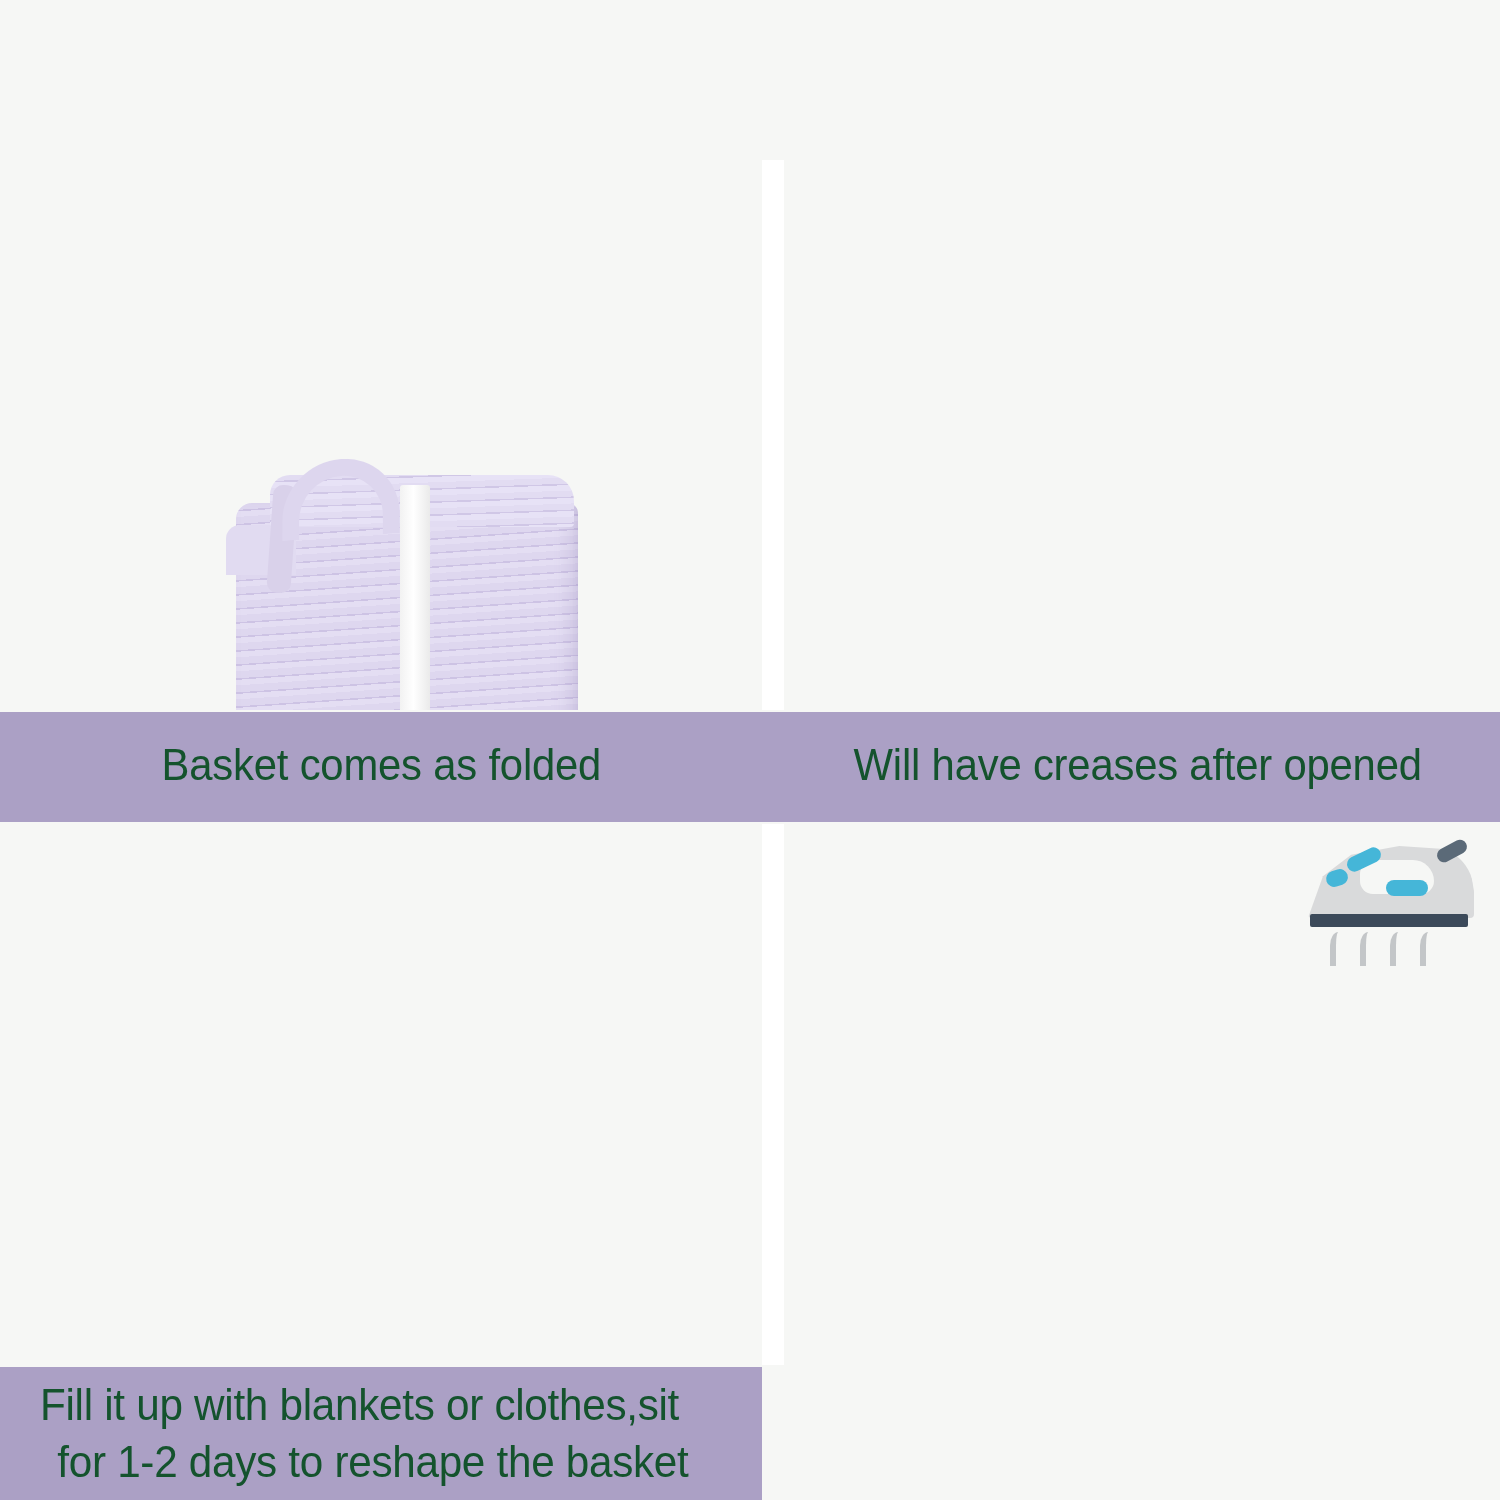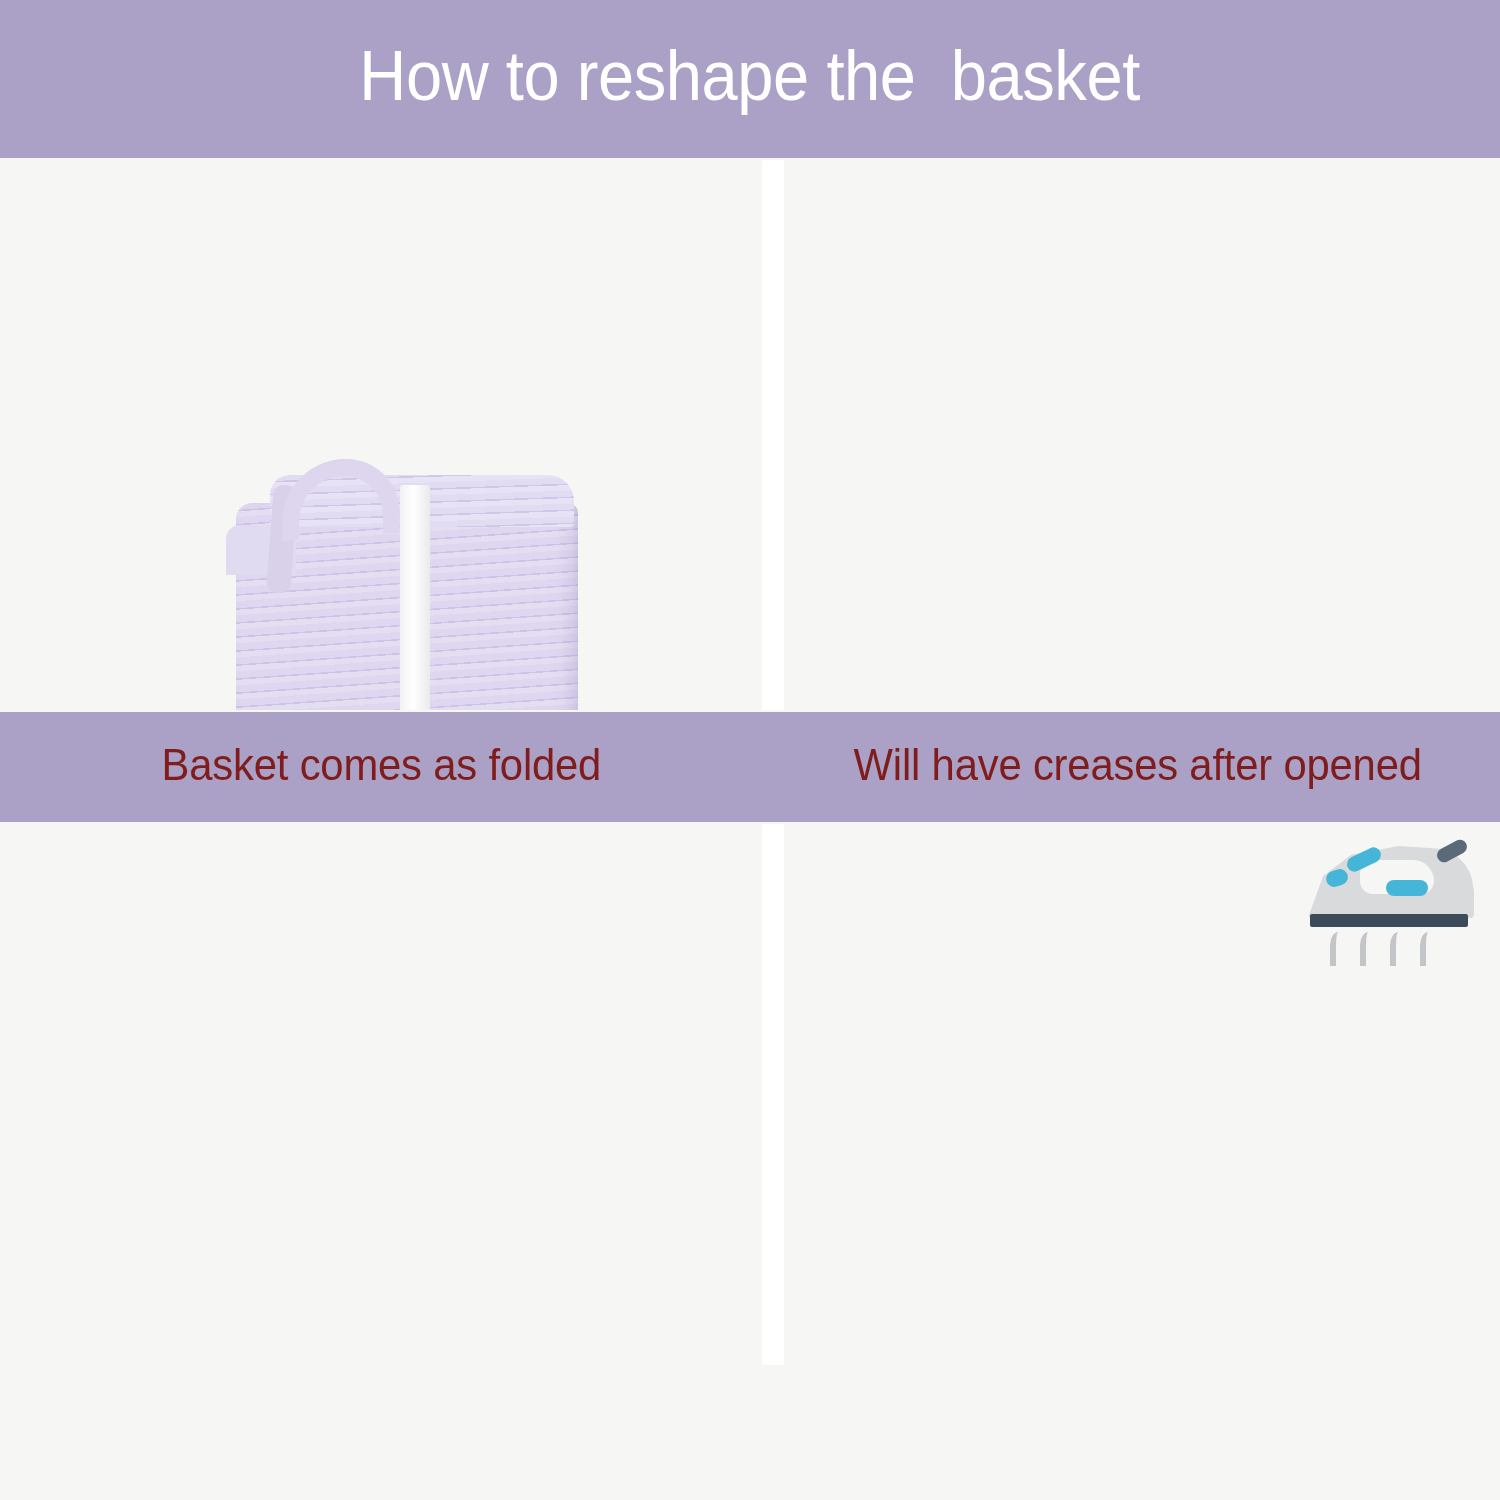"How to reshape the basket" div.title-band { html: <div> <div>How to reshape the basket</div> </div> -> none }
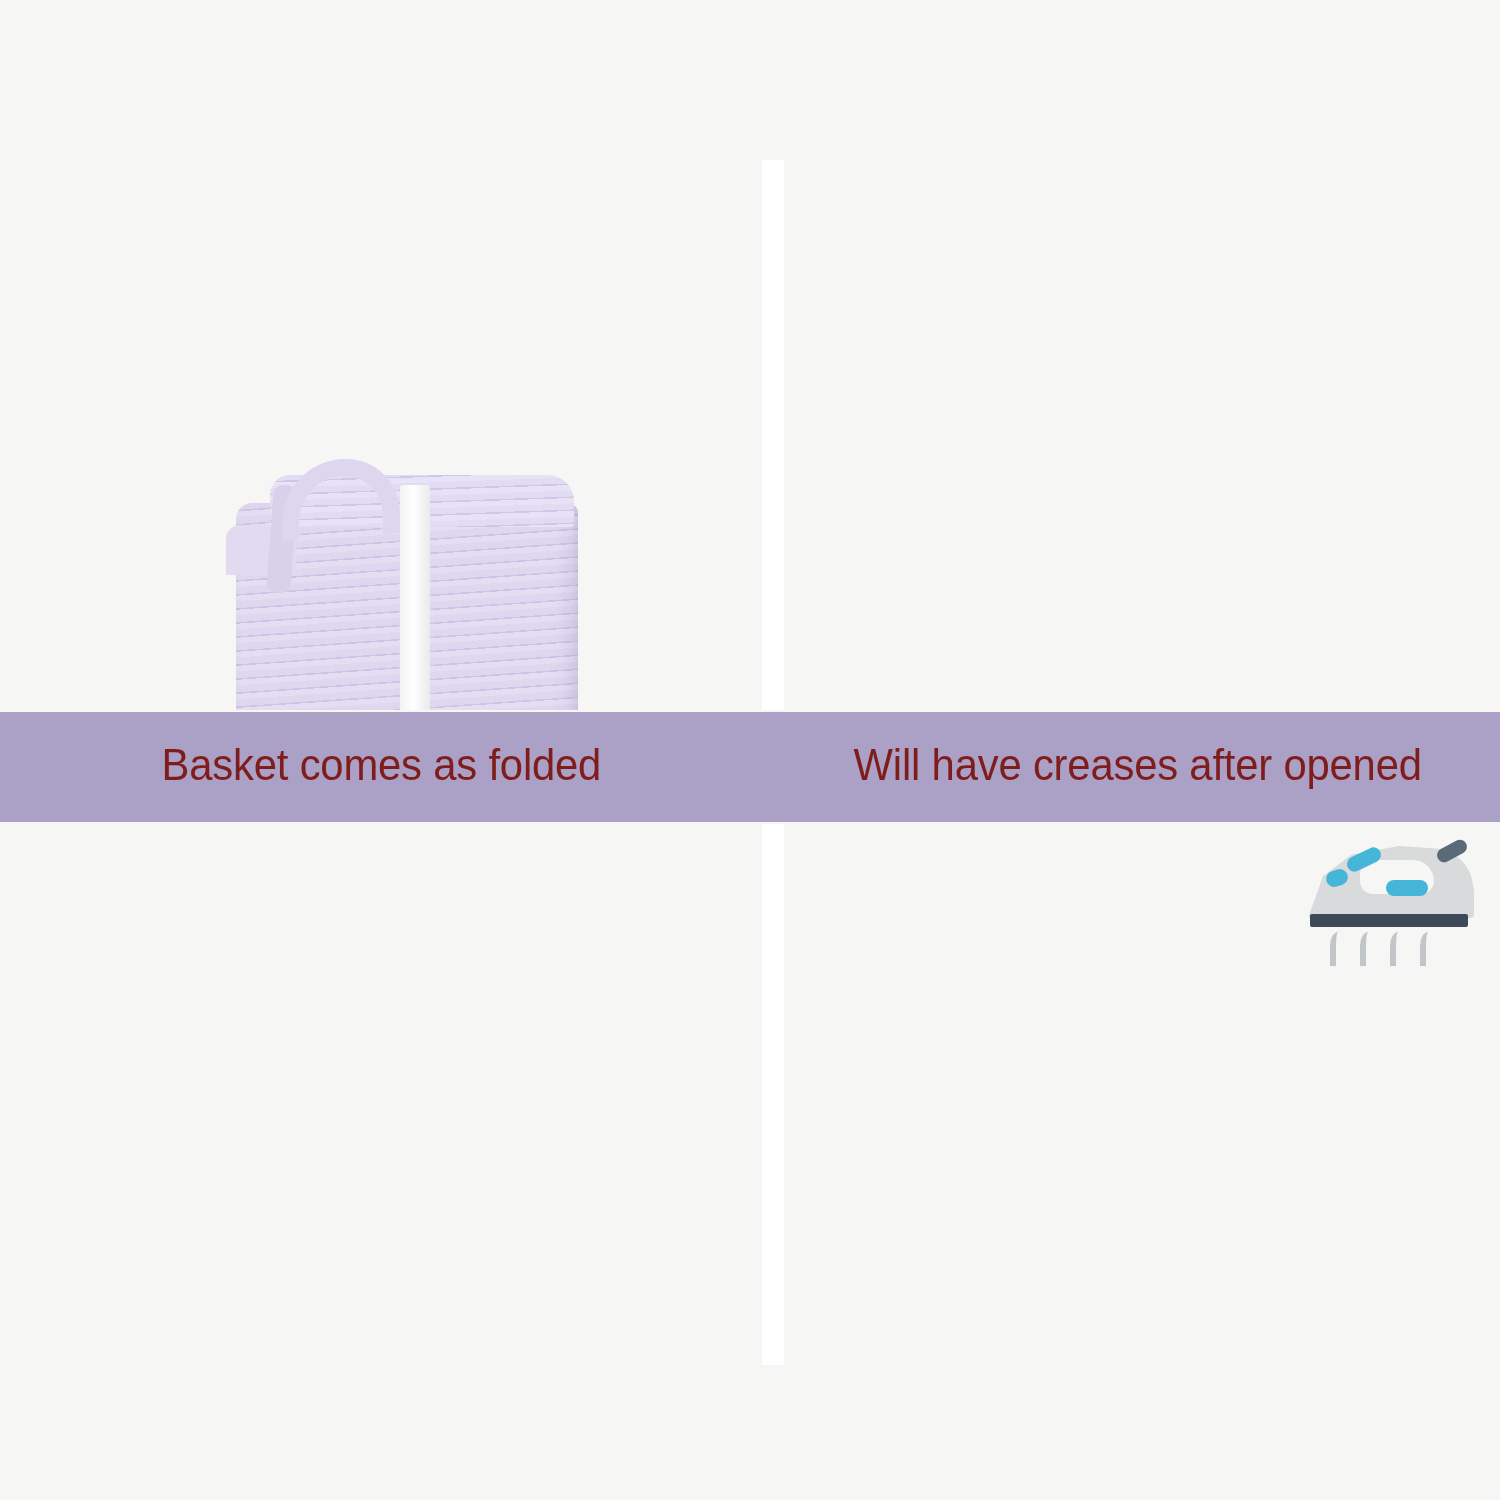"Basket comes as folded" .caption-band { color: #7f1d1d -> #14532d }
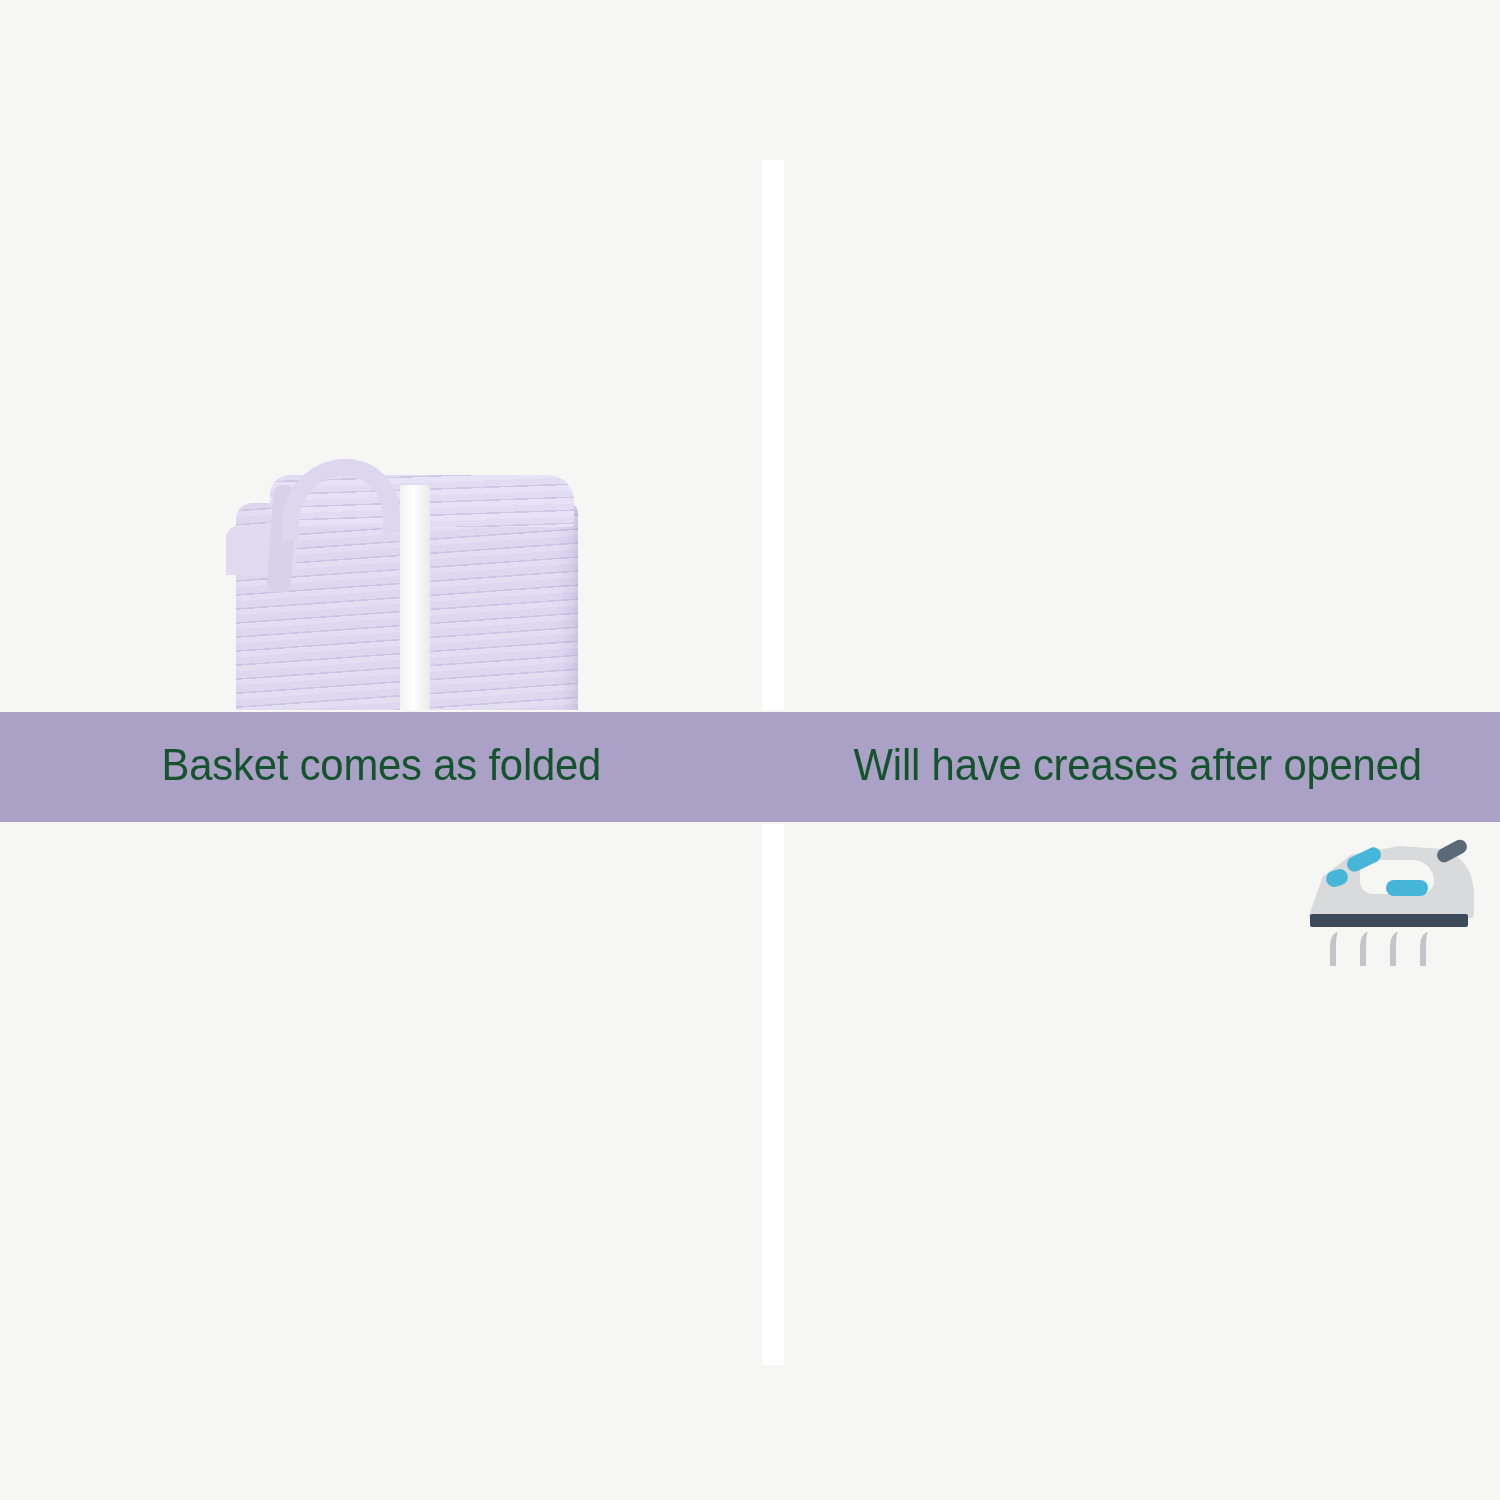"Fill it up with blankets" div.caption-band { html: none -> <div> <span>Fill it up with blankets or clothes,sit</span> <span>for 1-2 days to reshape the basket</span> </div> }
